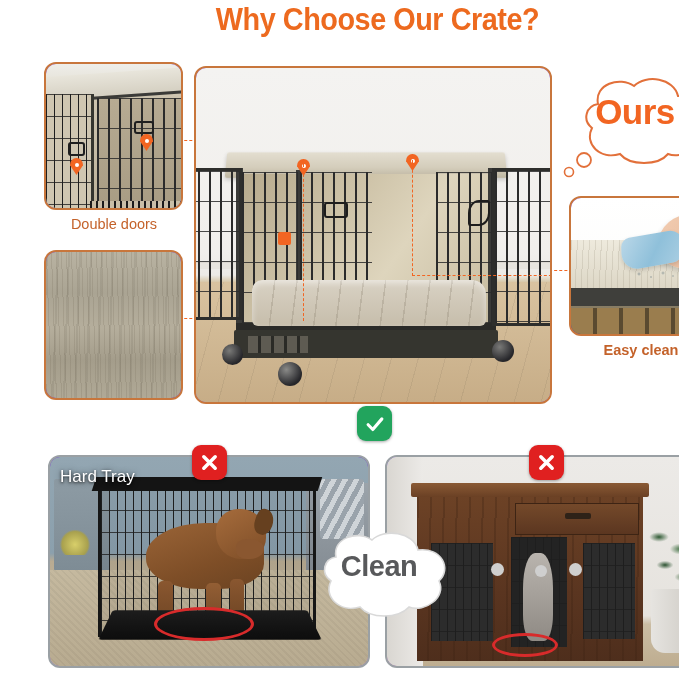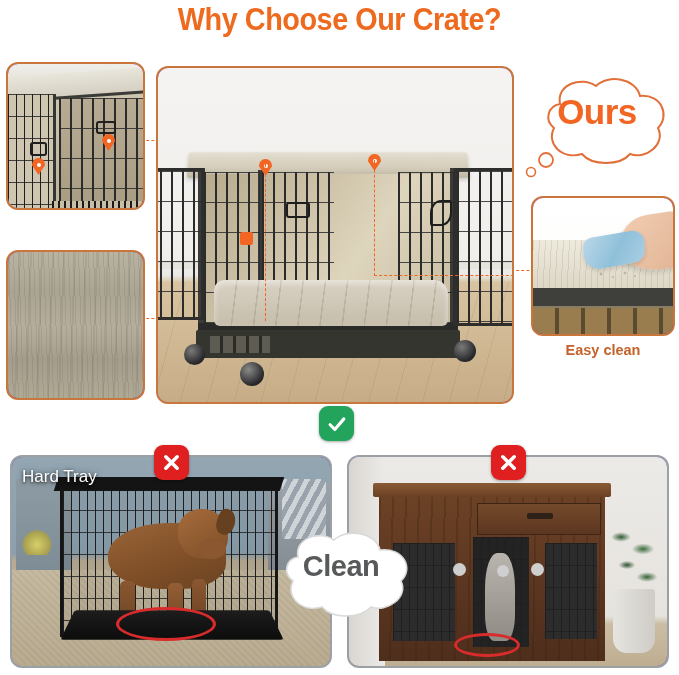"Why Choose Our Crate?" #root { margin-left: none -> 38px }
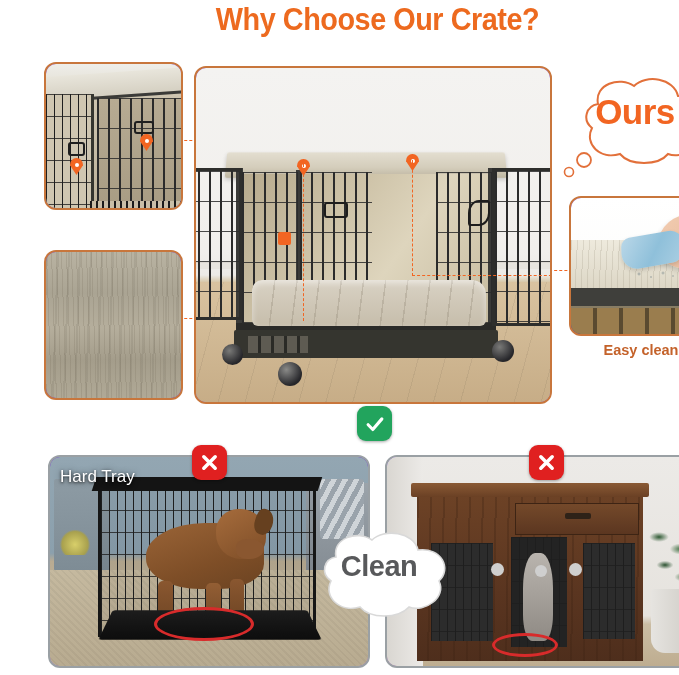"Double doors" div.caption { html: none -> <div>Double doors</div> }
